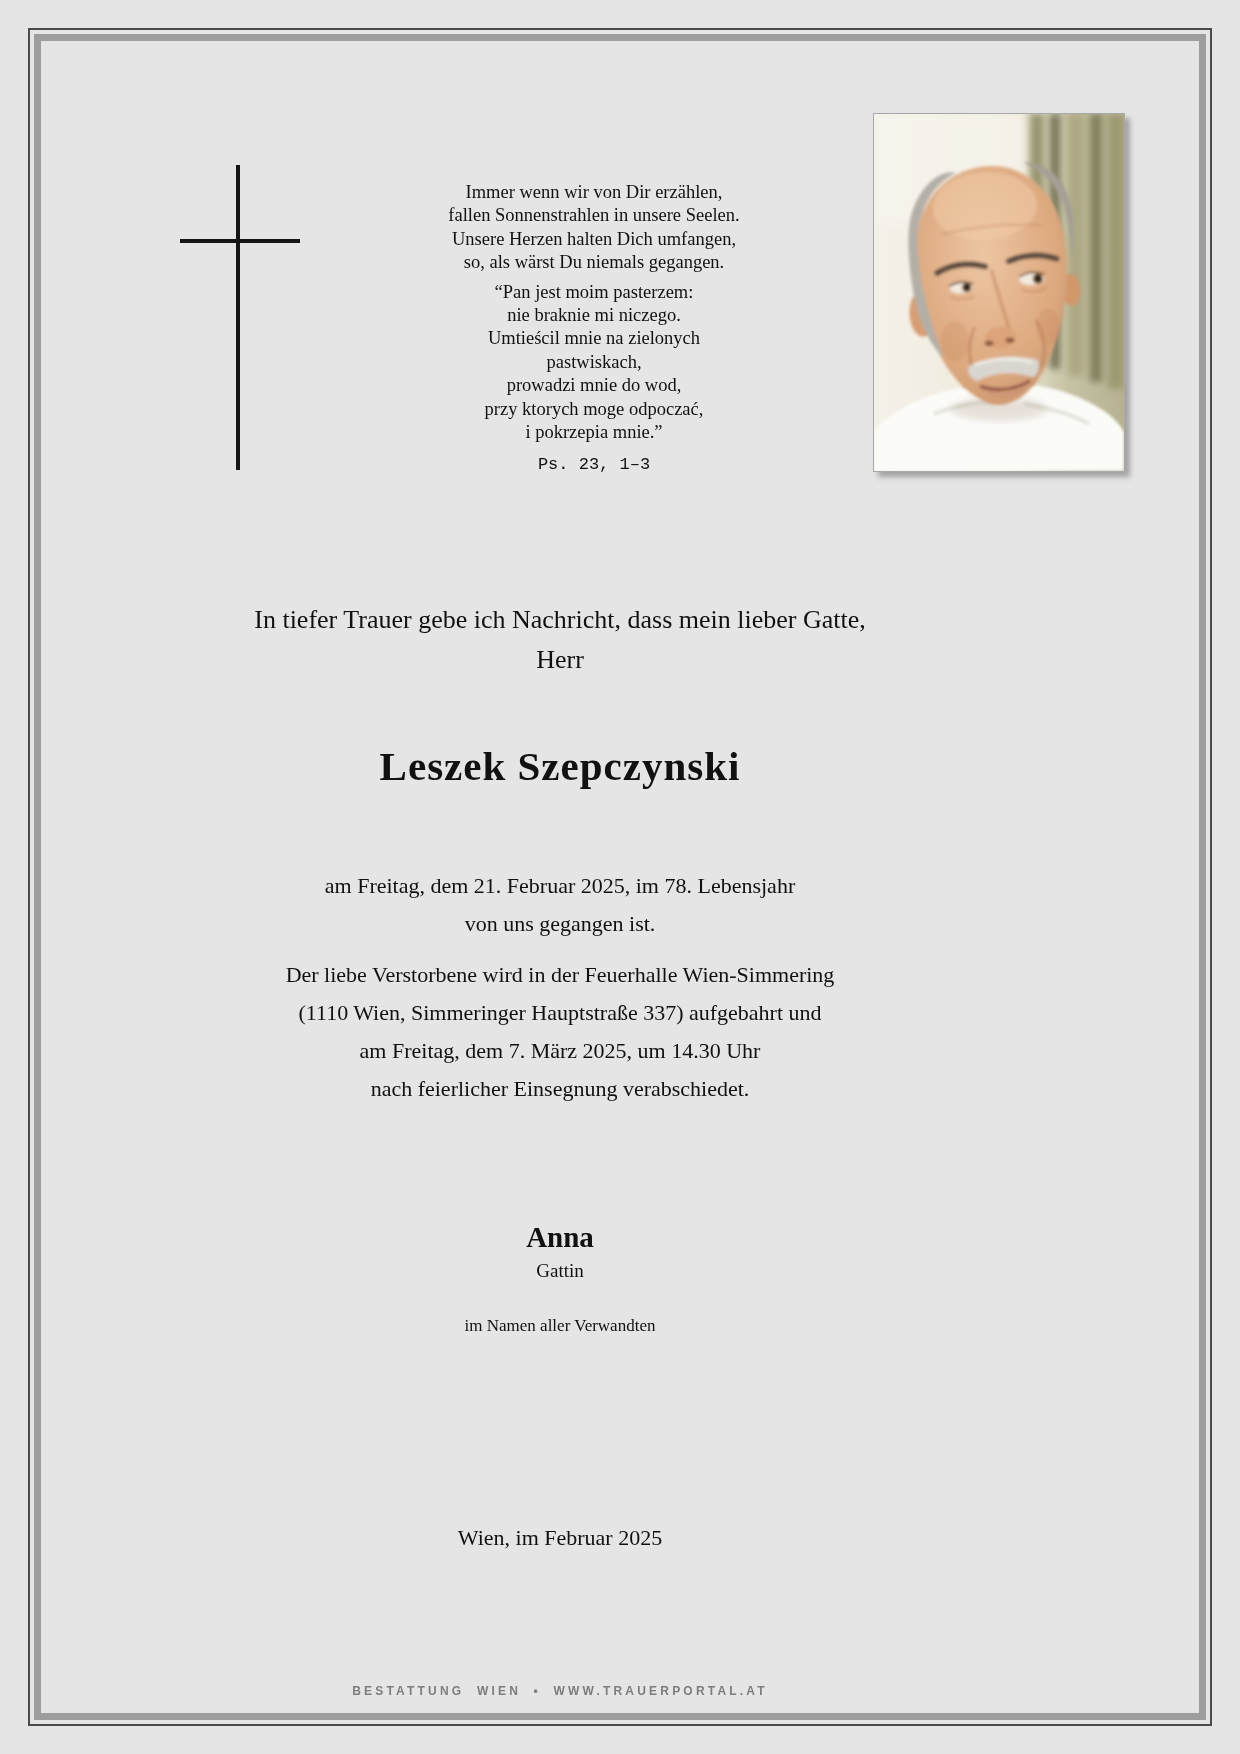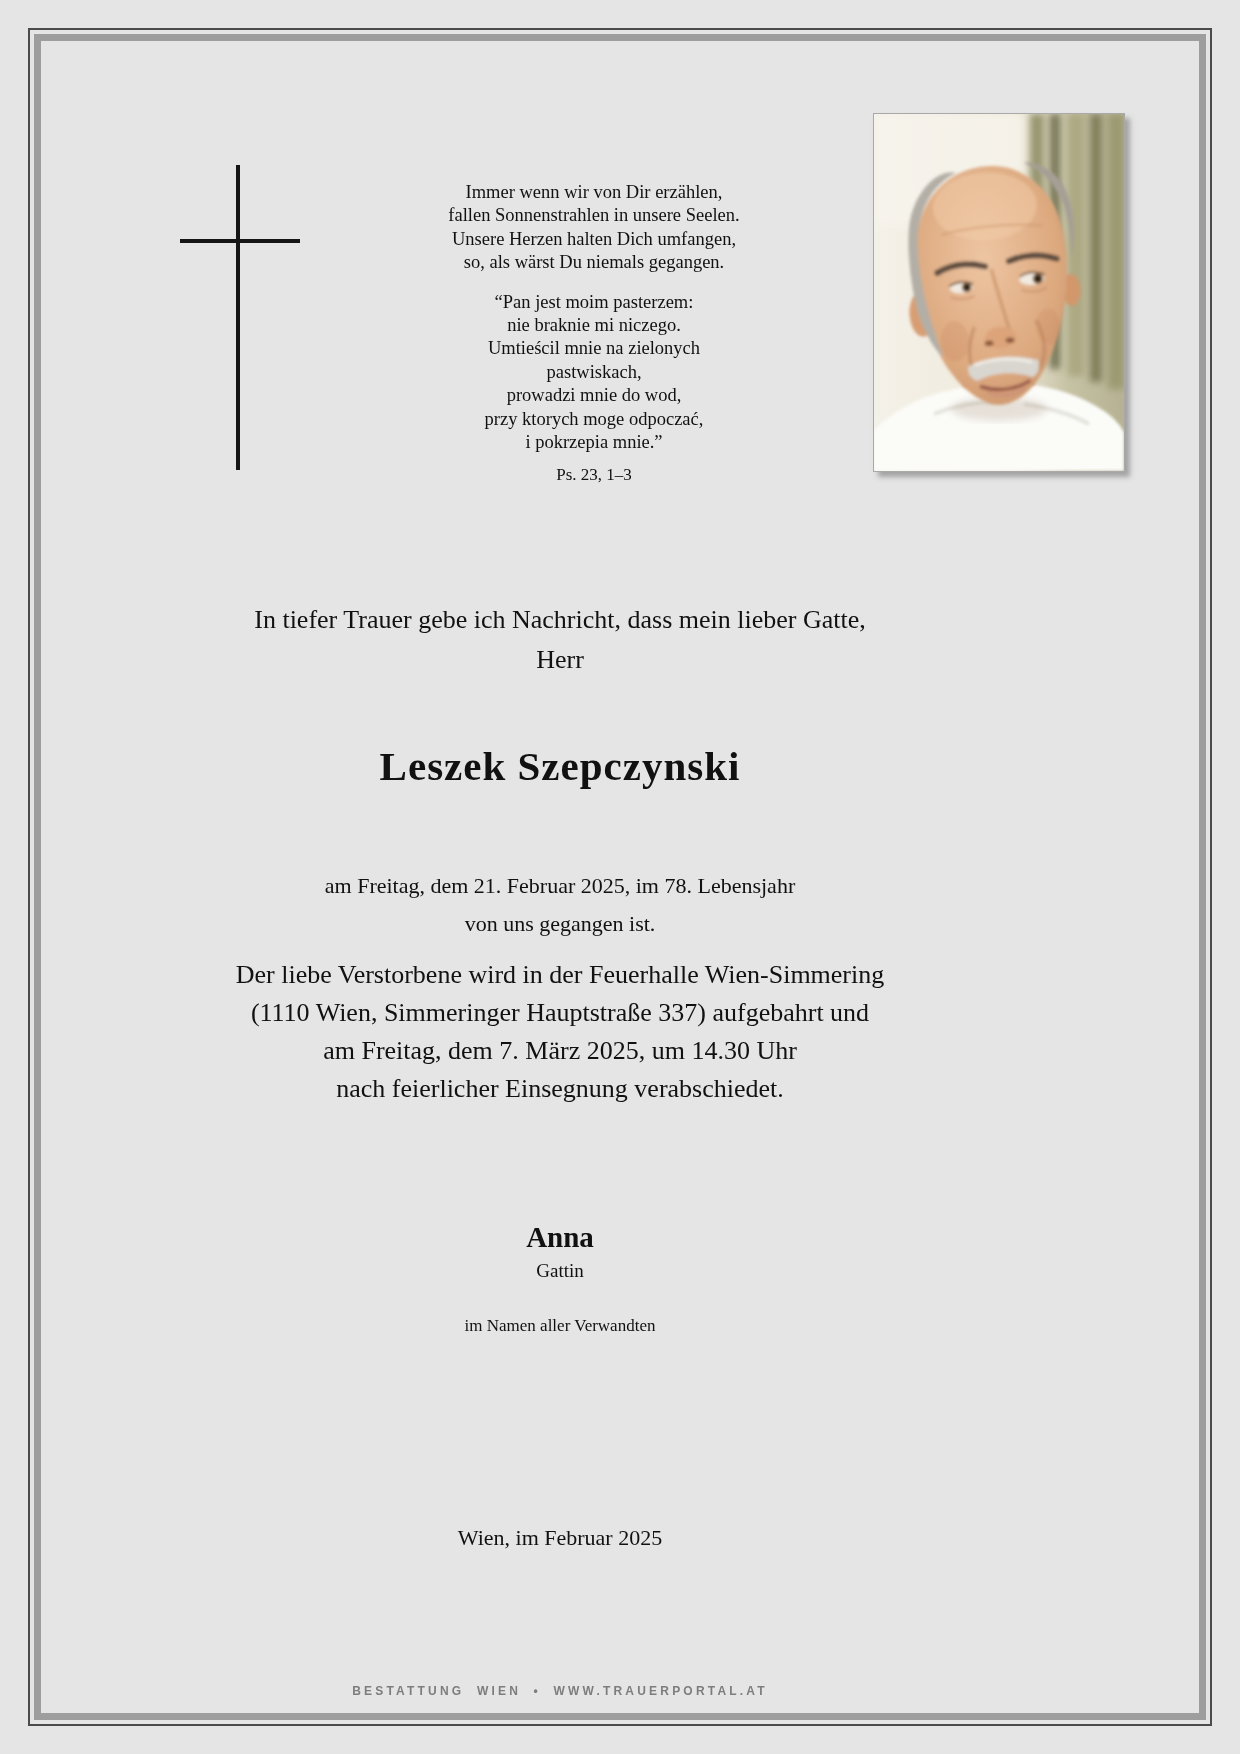"“Pan jest moim pasterzem:" .verse .polish { margin-top: 16px -> 6px }
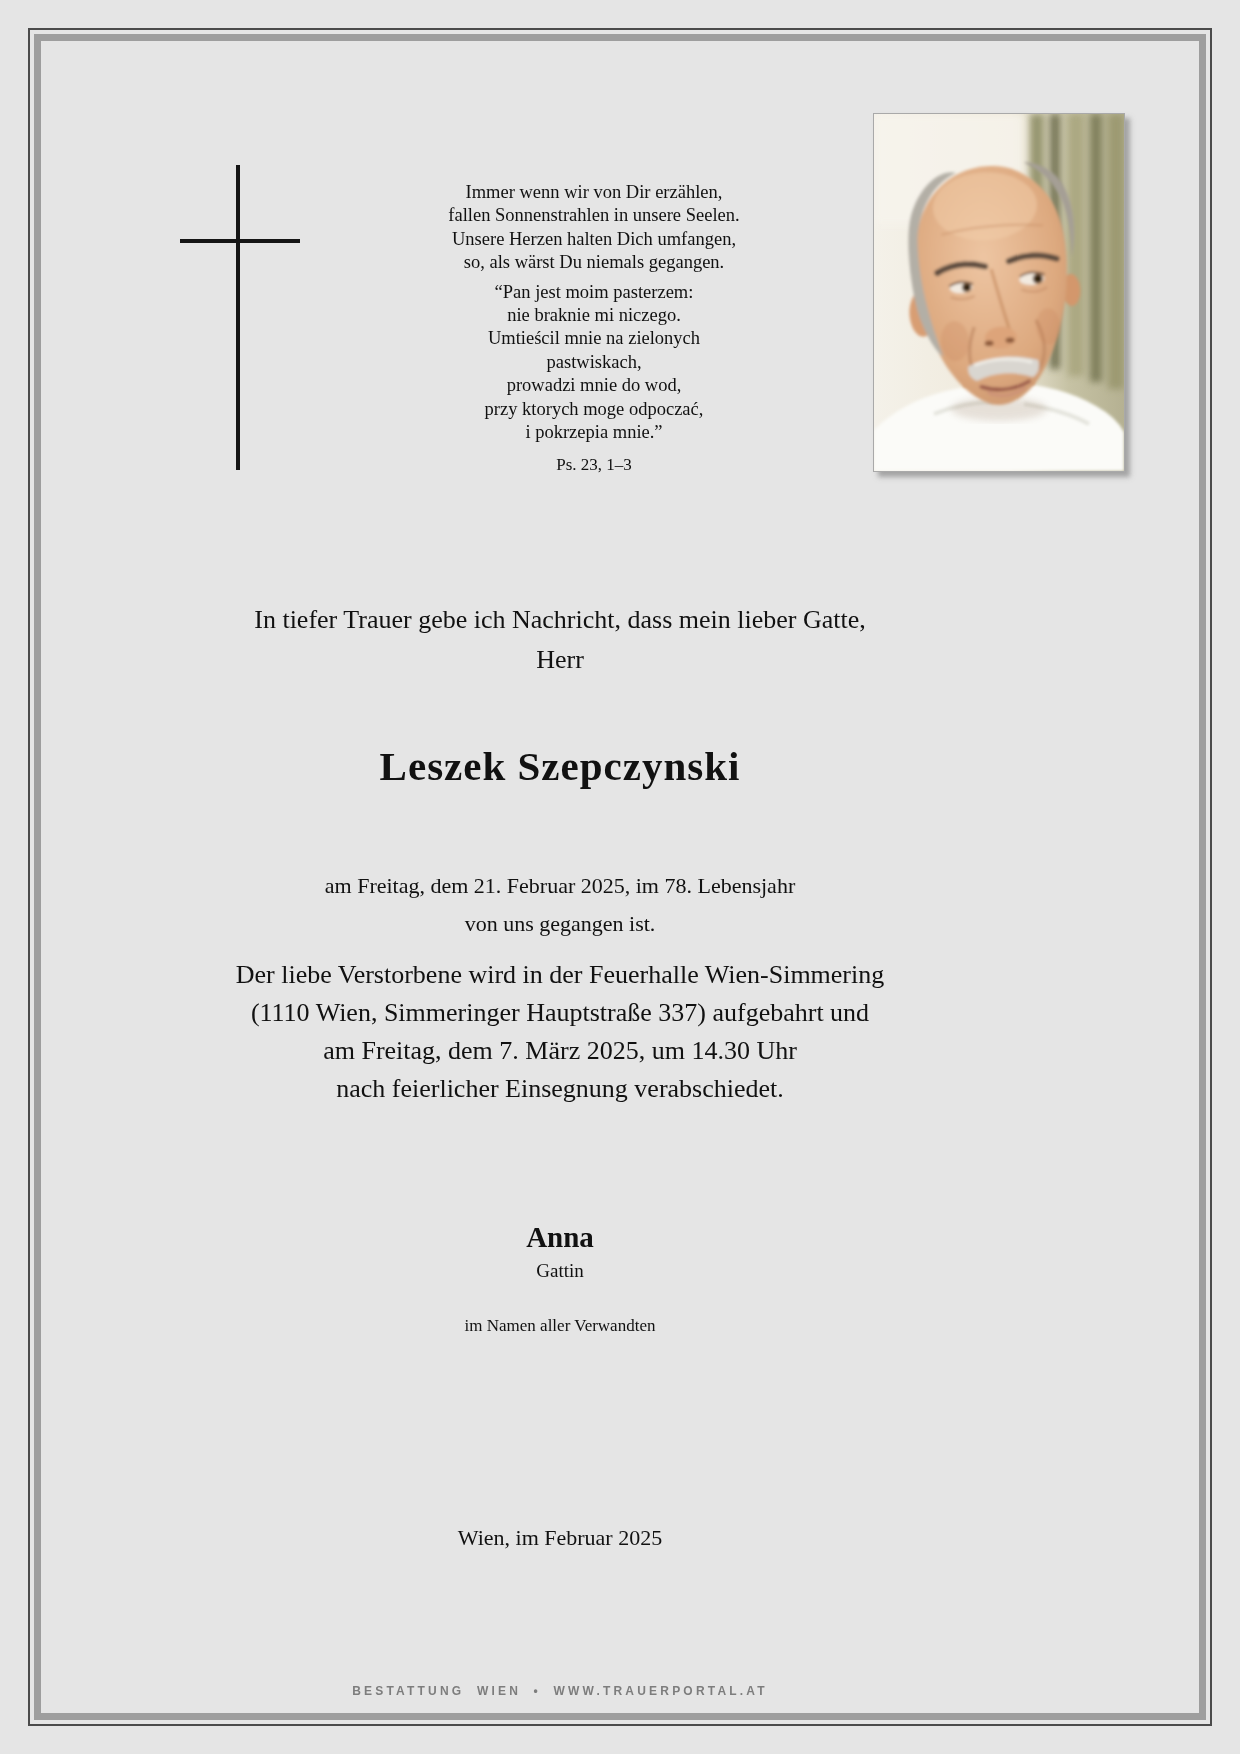"Ps. 23, 1–3" .verse .citation { font-family: none -> Liberation Mono, monospace }
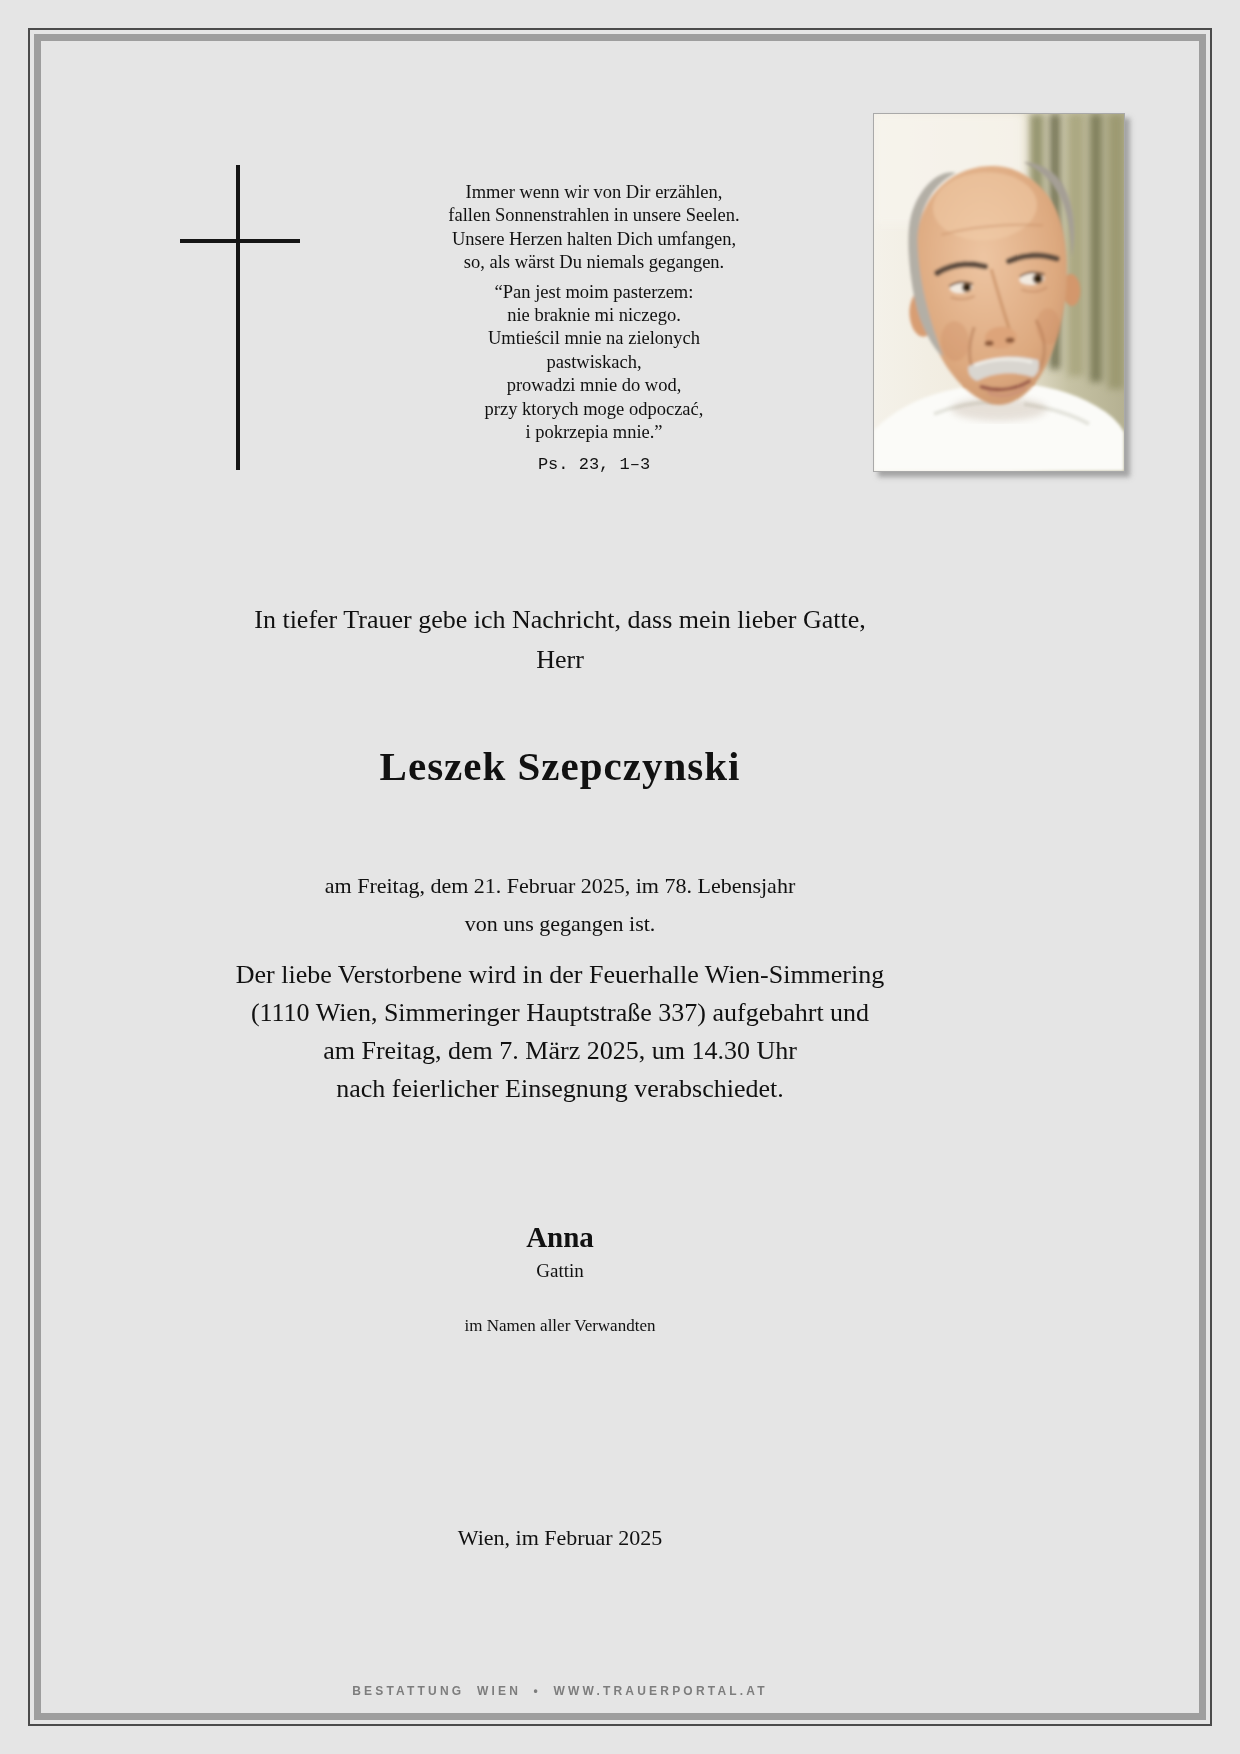"Der liebe Verstorbene wird in" .funeral { font-size: 26px -> 22px }
